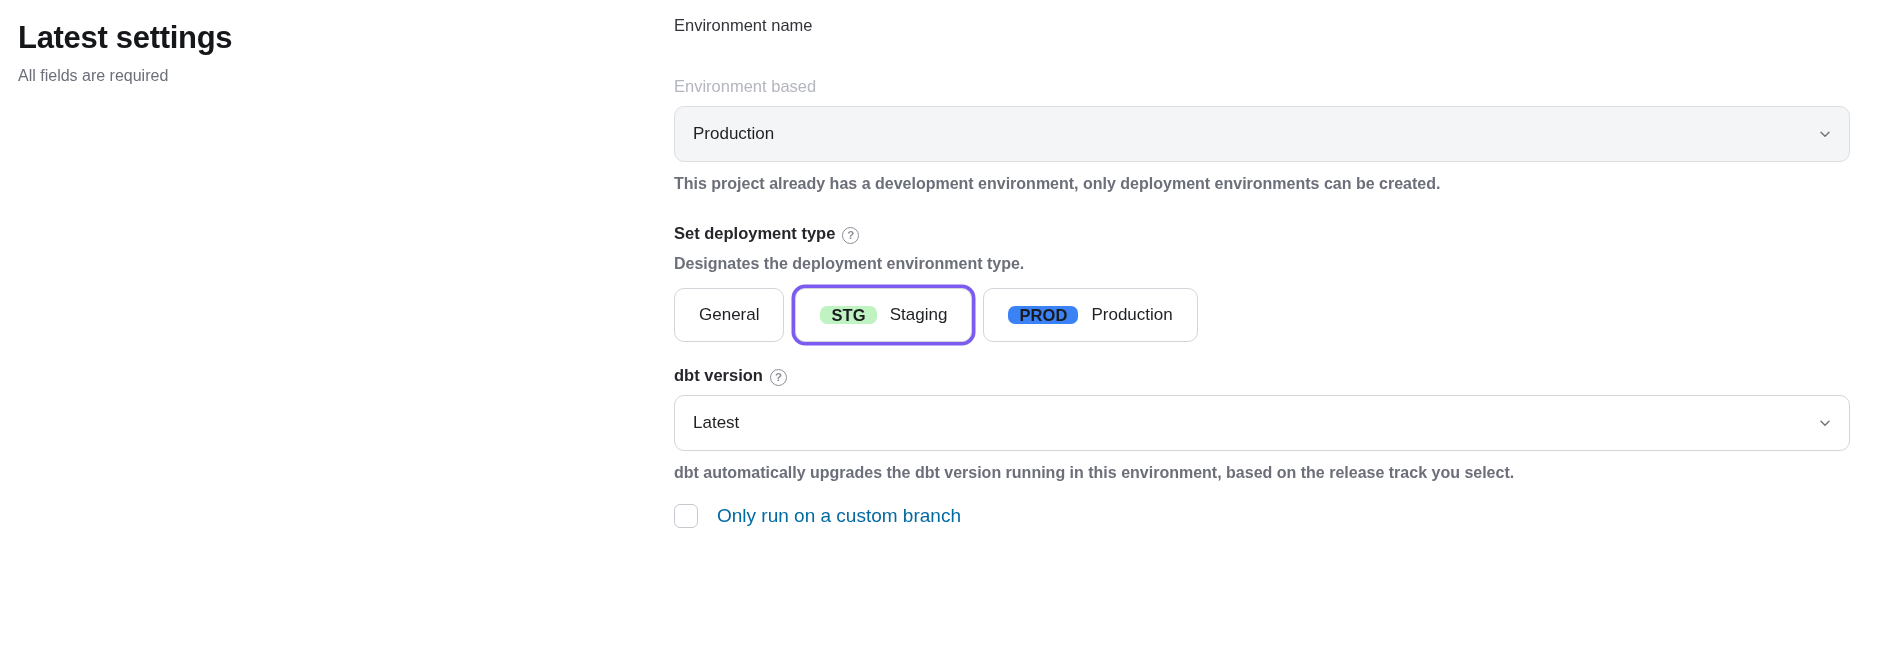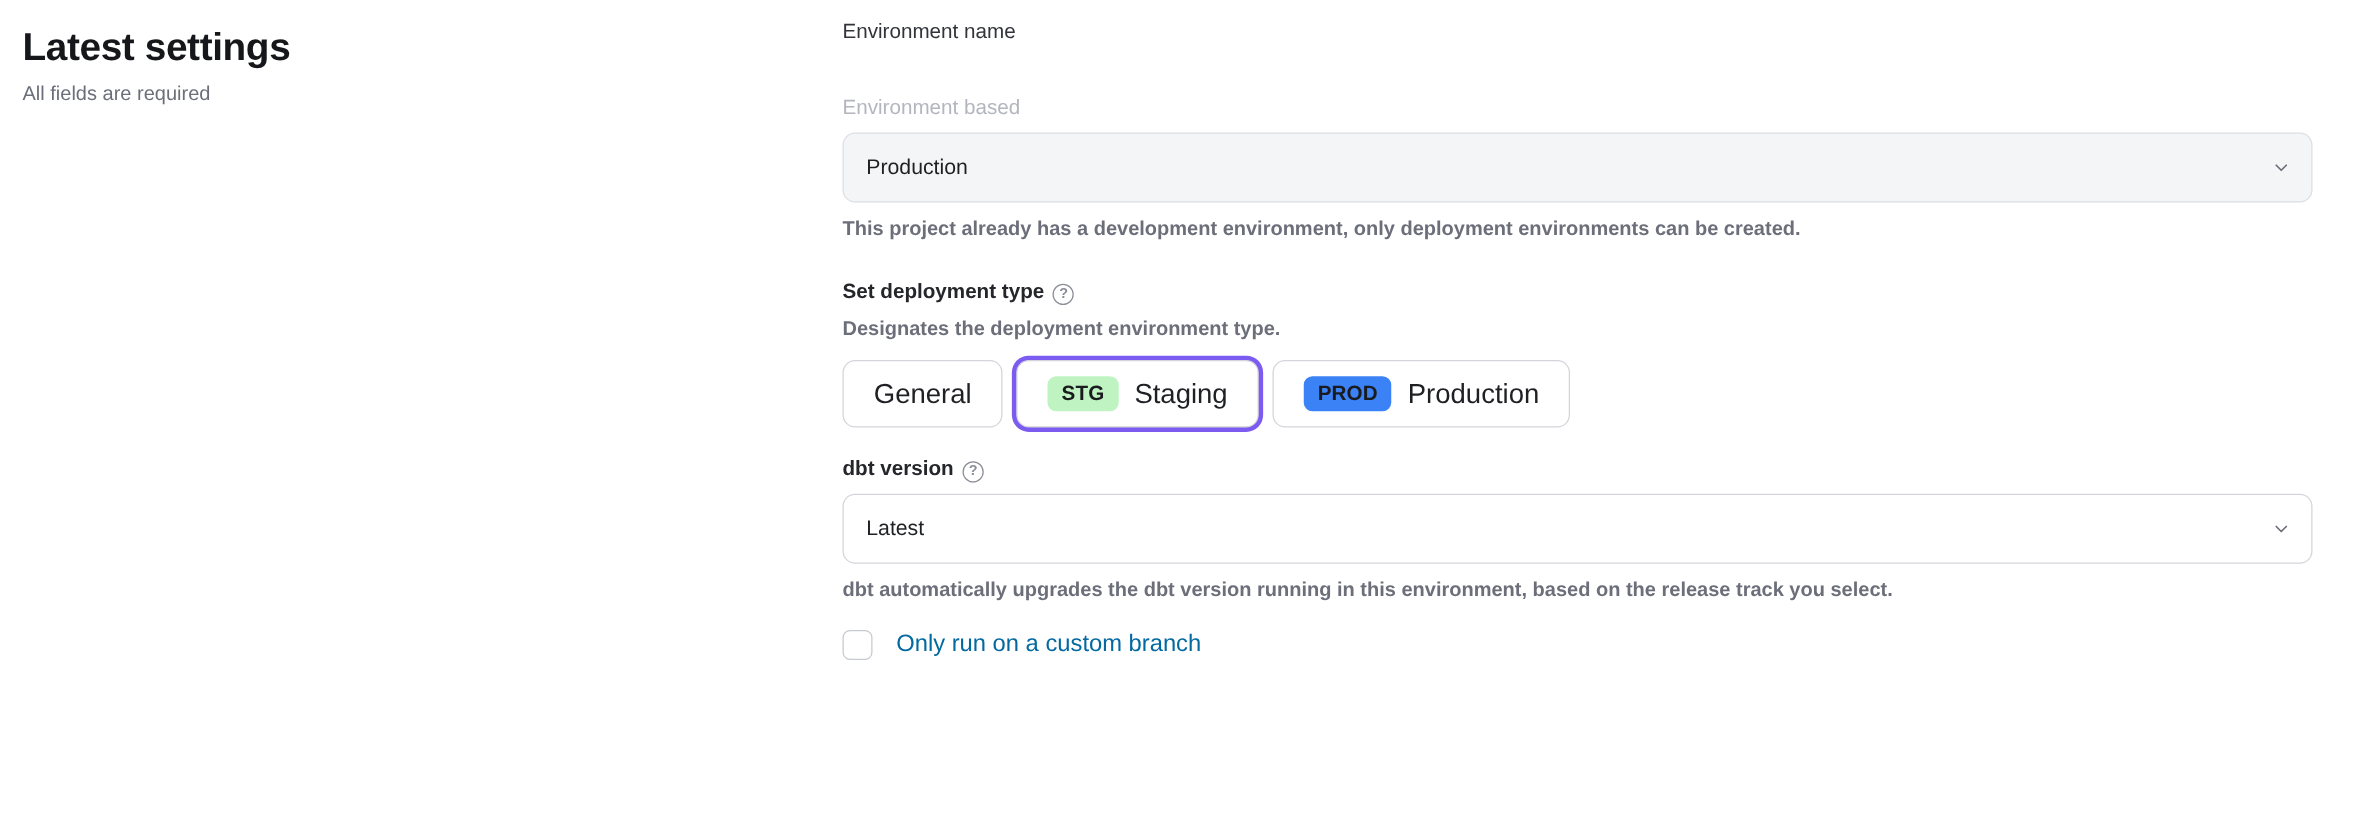"General" .seg-btn .seg-label { font-size: 22px -> 17px }
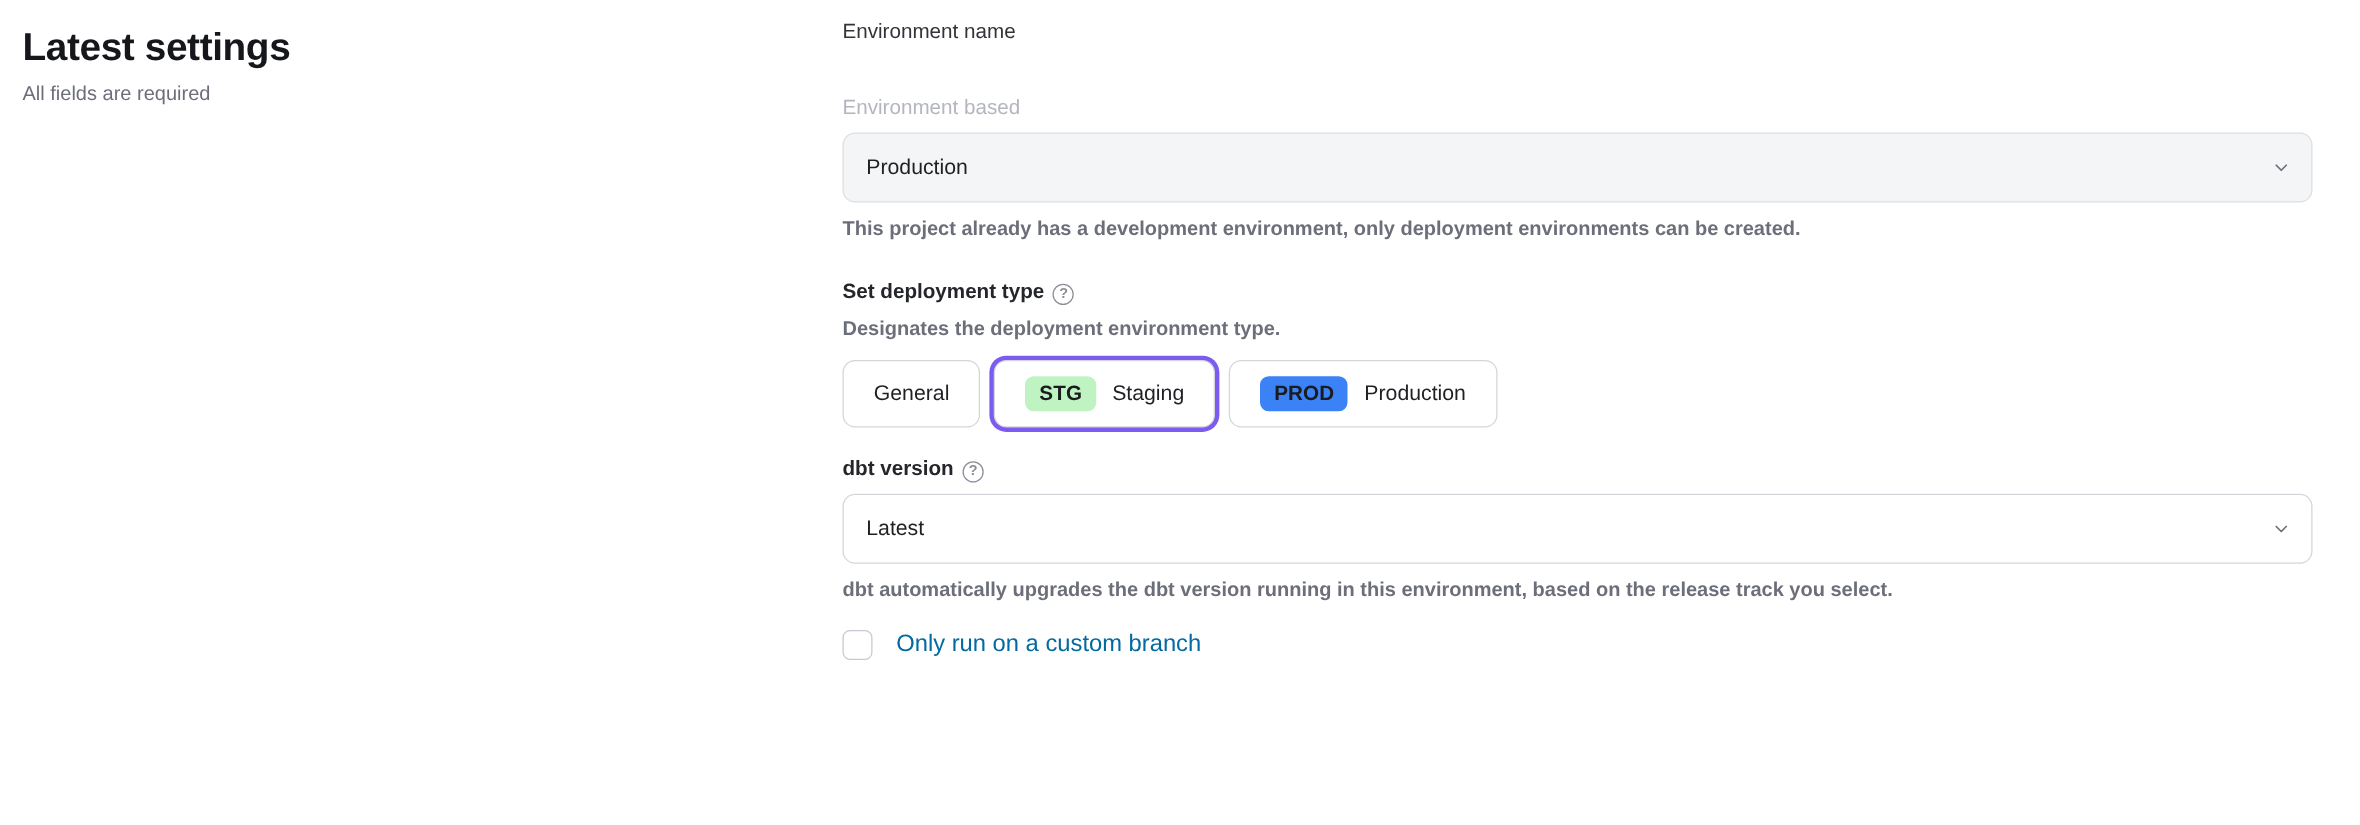"STG" .seg-btn .badge { height: 28px -> 18px }
